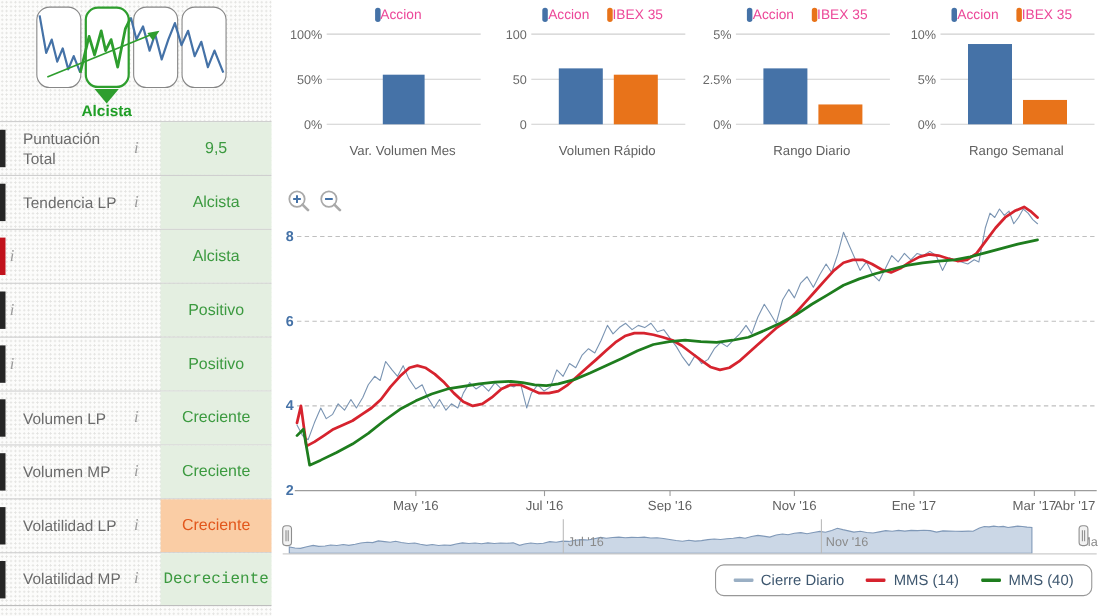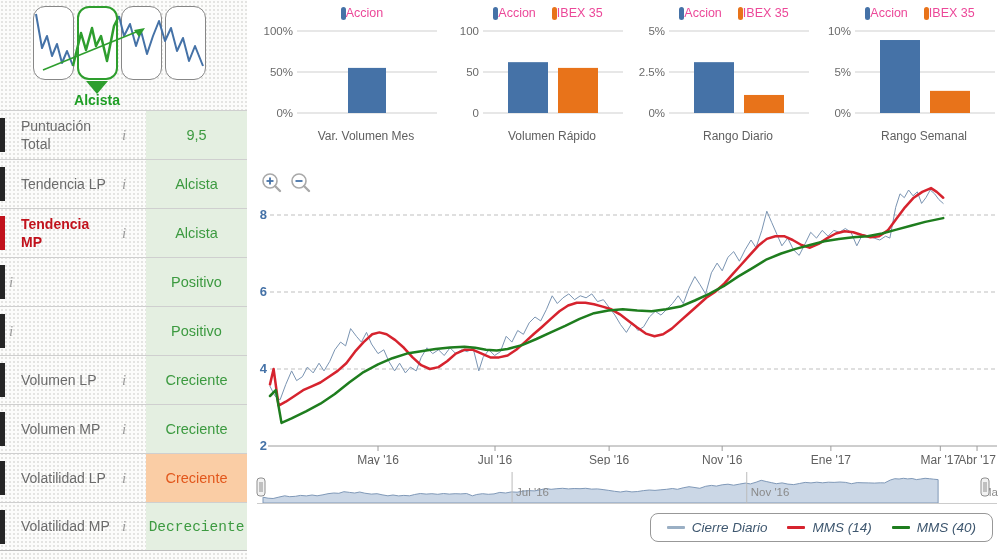"Tendencia MP" span.row-label { html: <span>Tendencia MP</span> -> none }
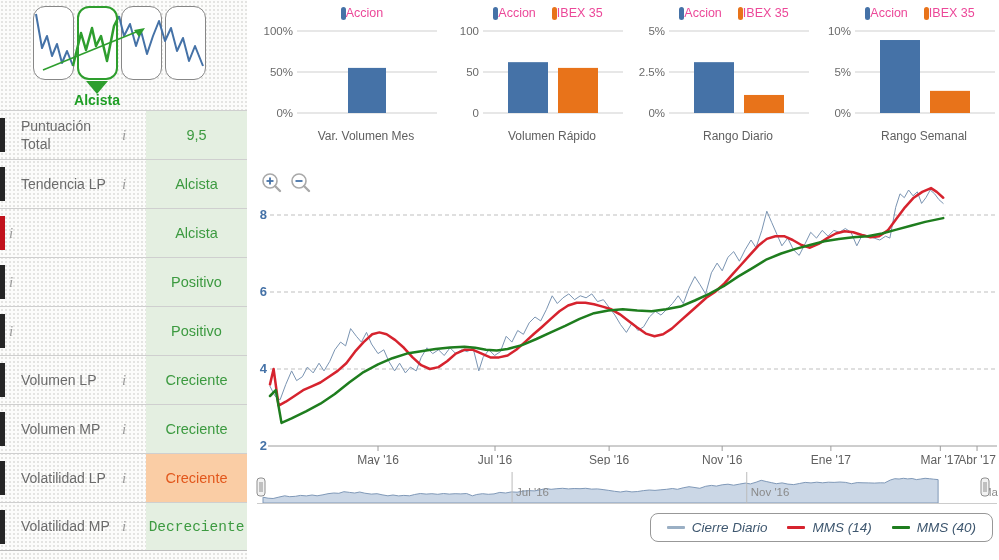"Cierre Diario" .legend-box { font-style: italic -> none }
